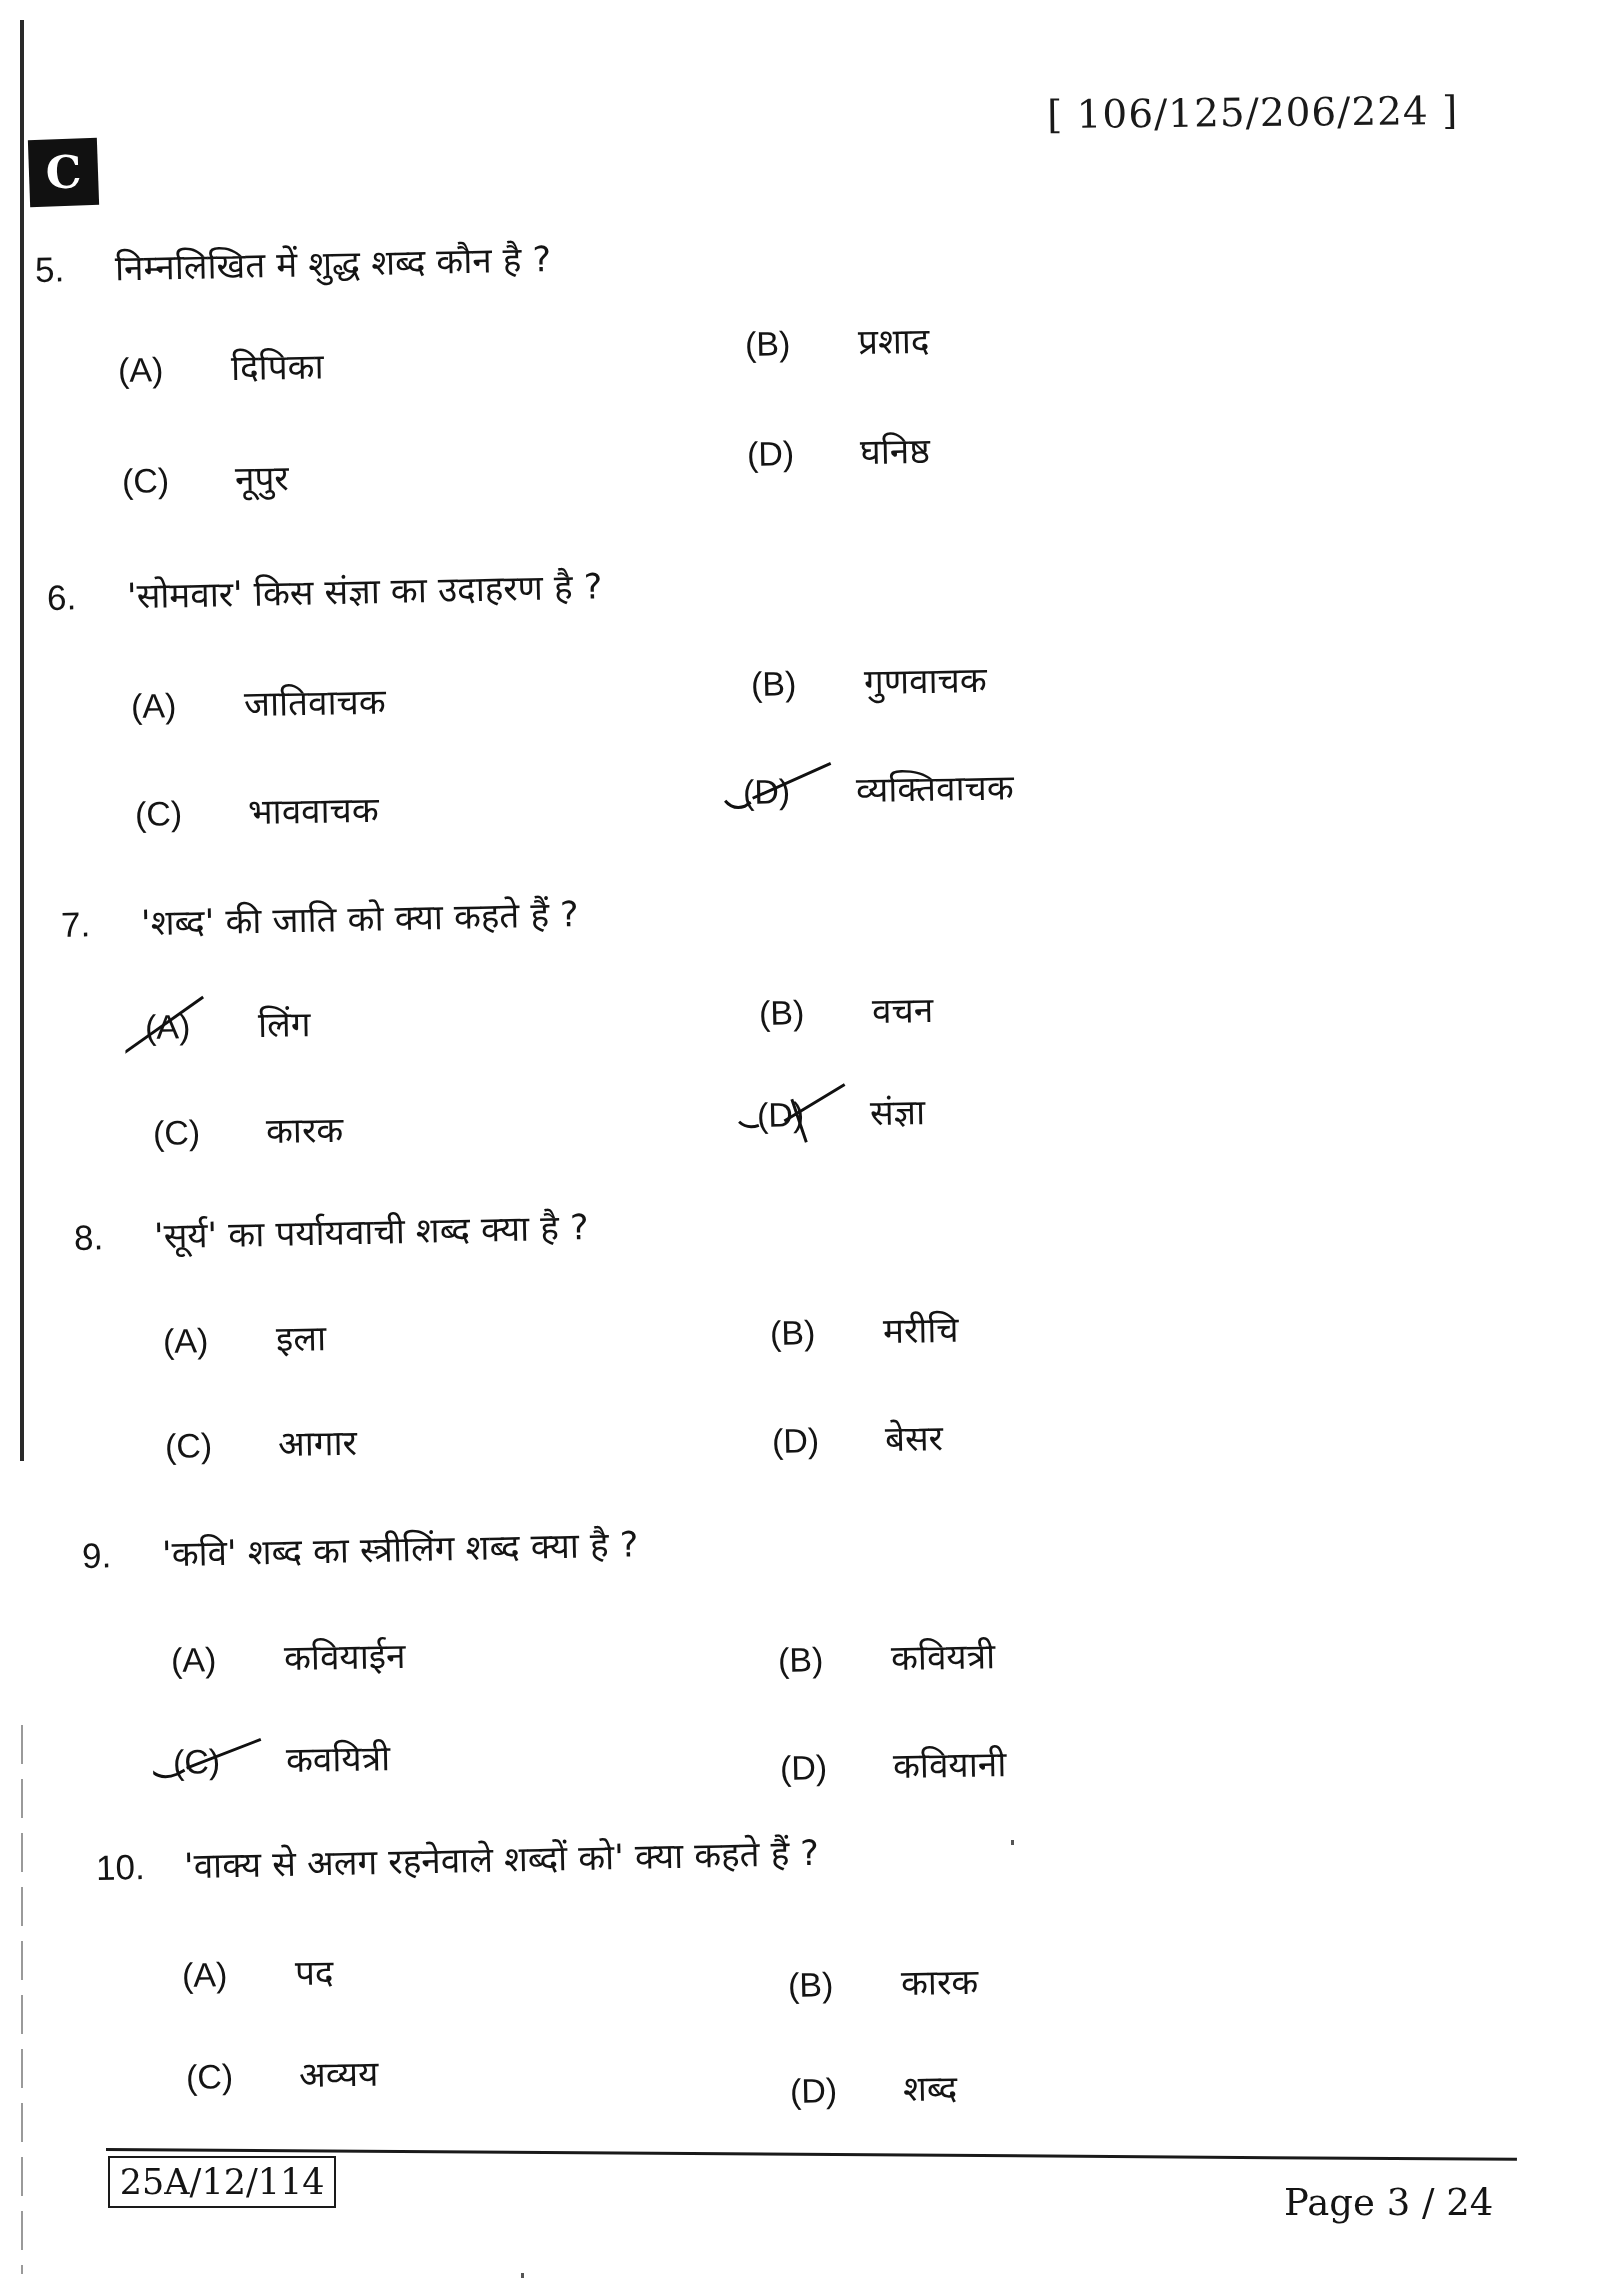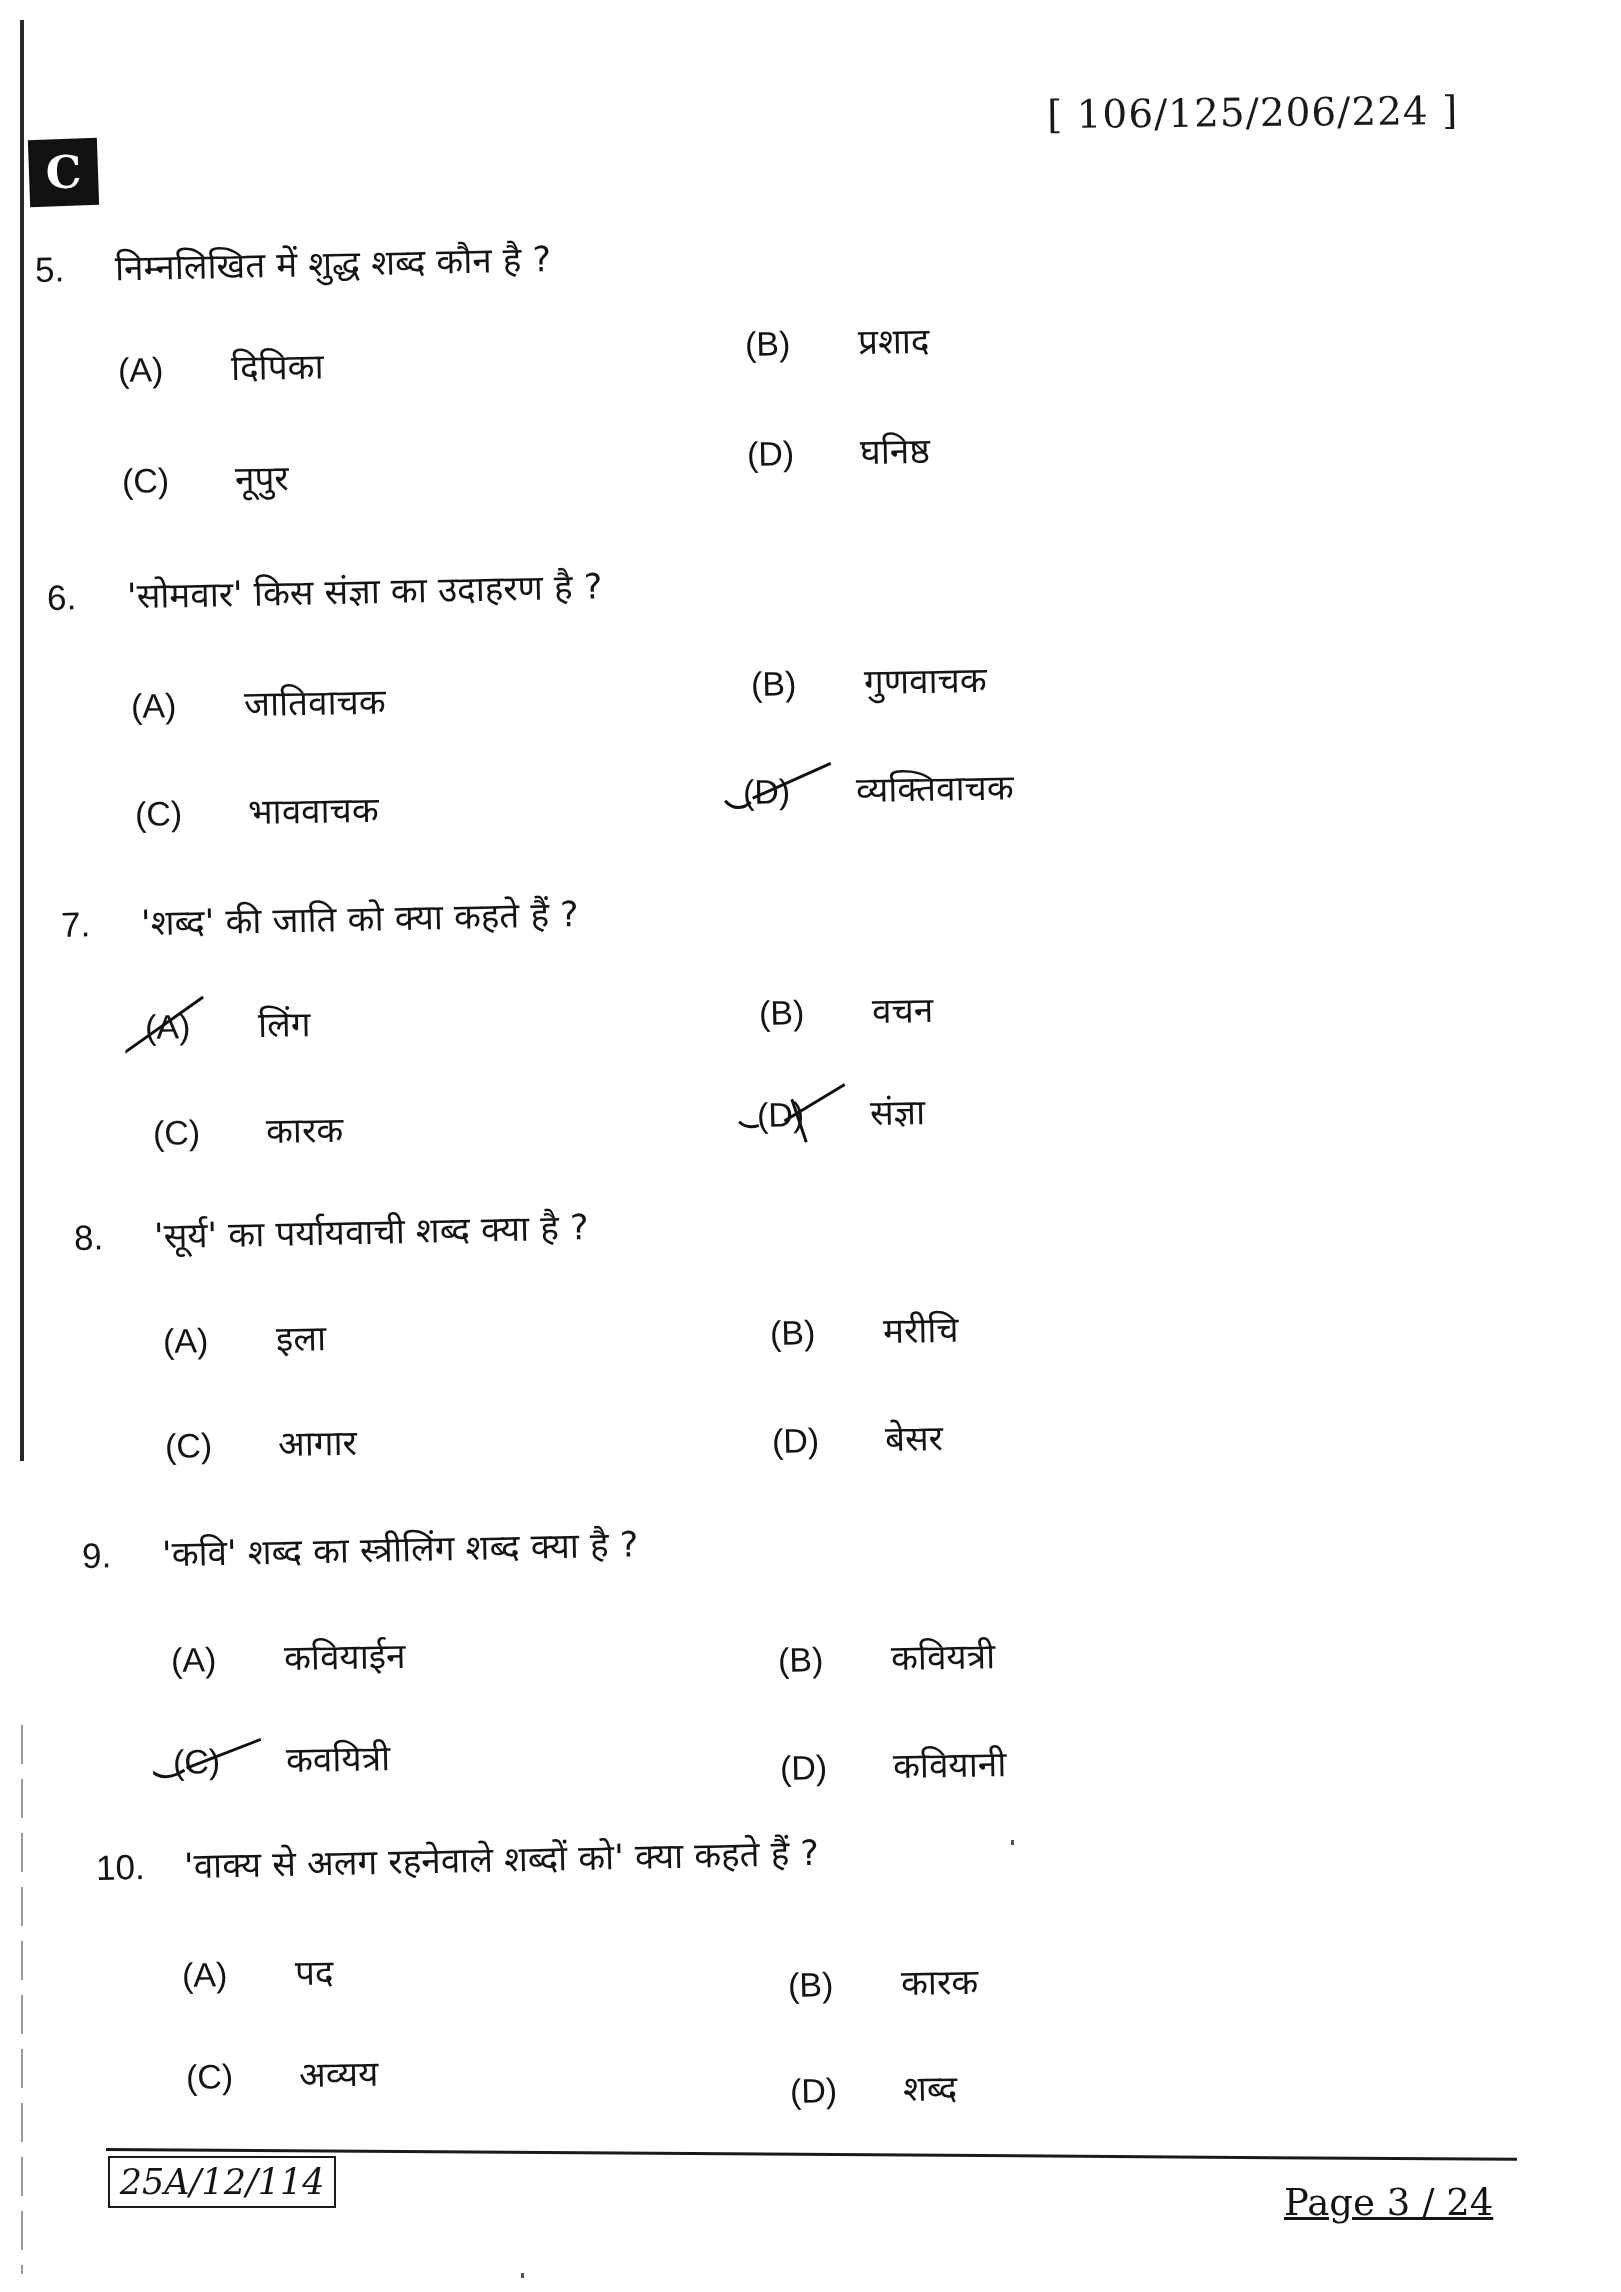"25A/12/114" .paper-code { font-style: italic -> none }
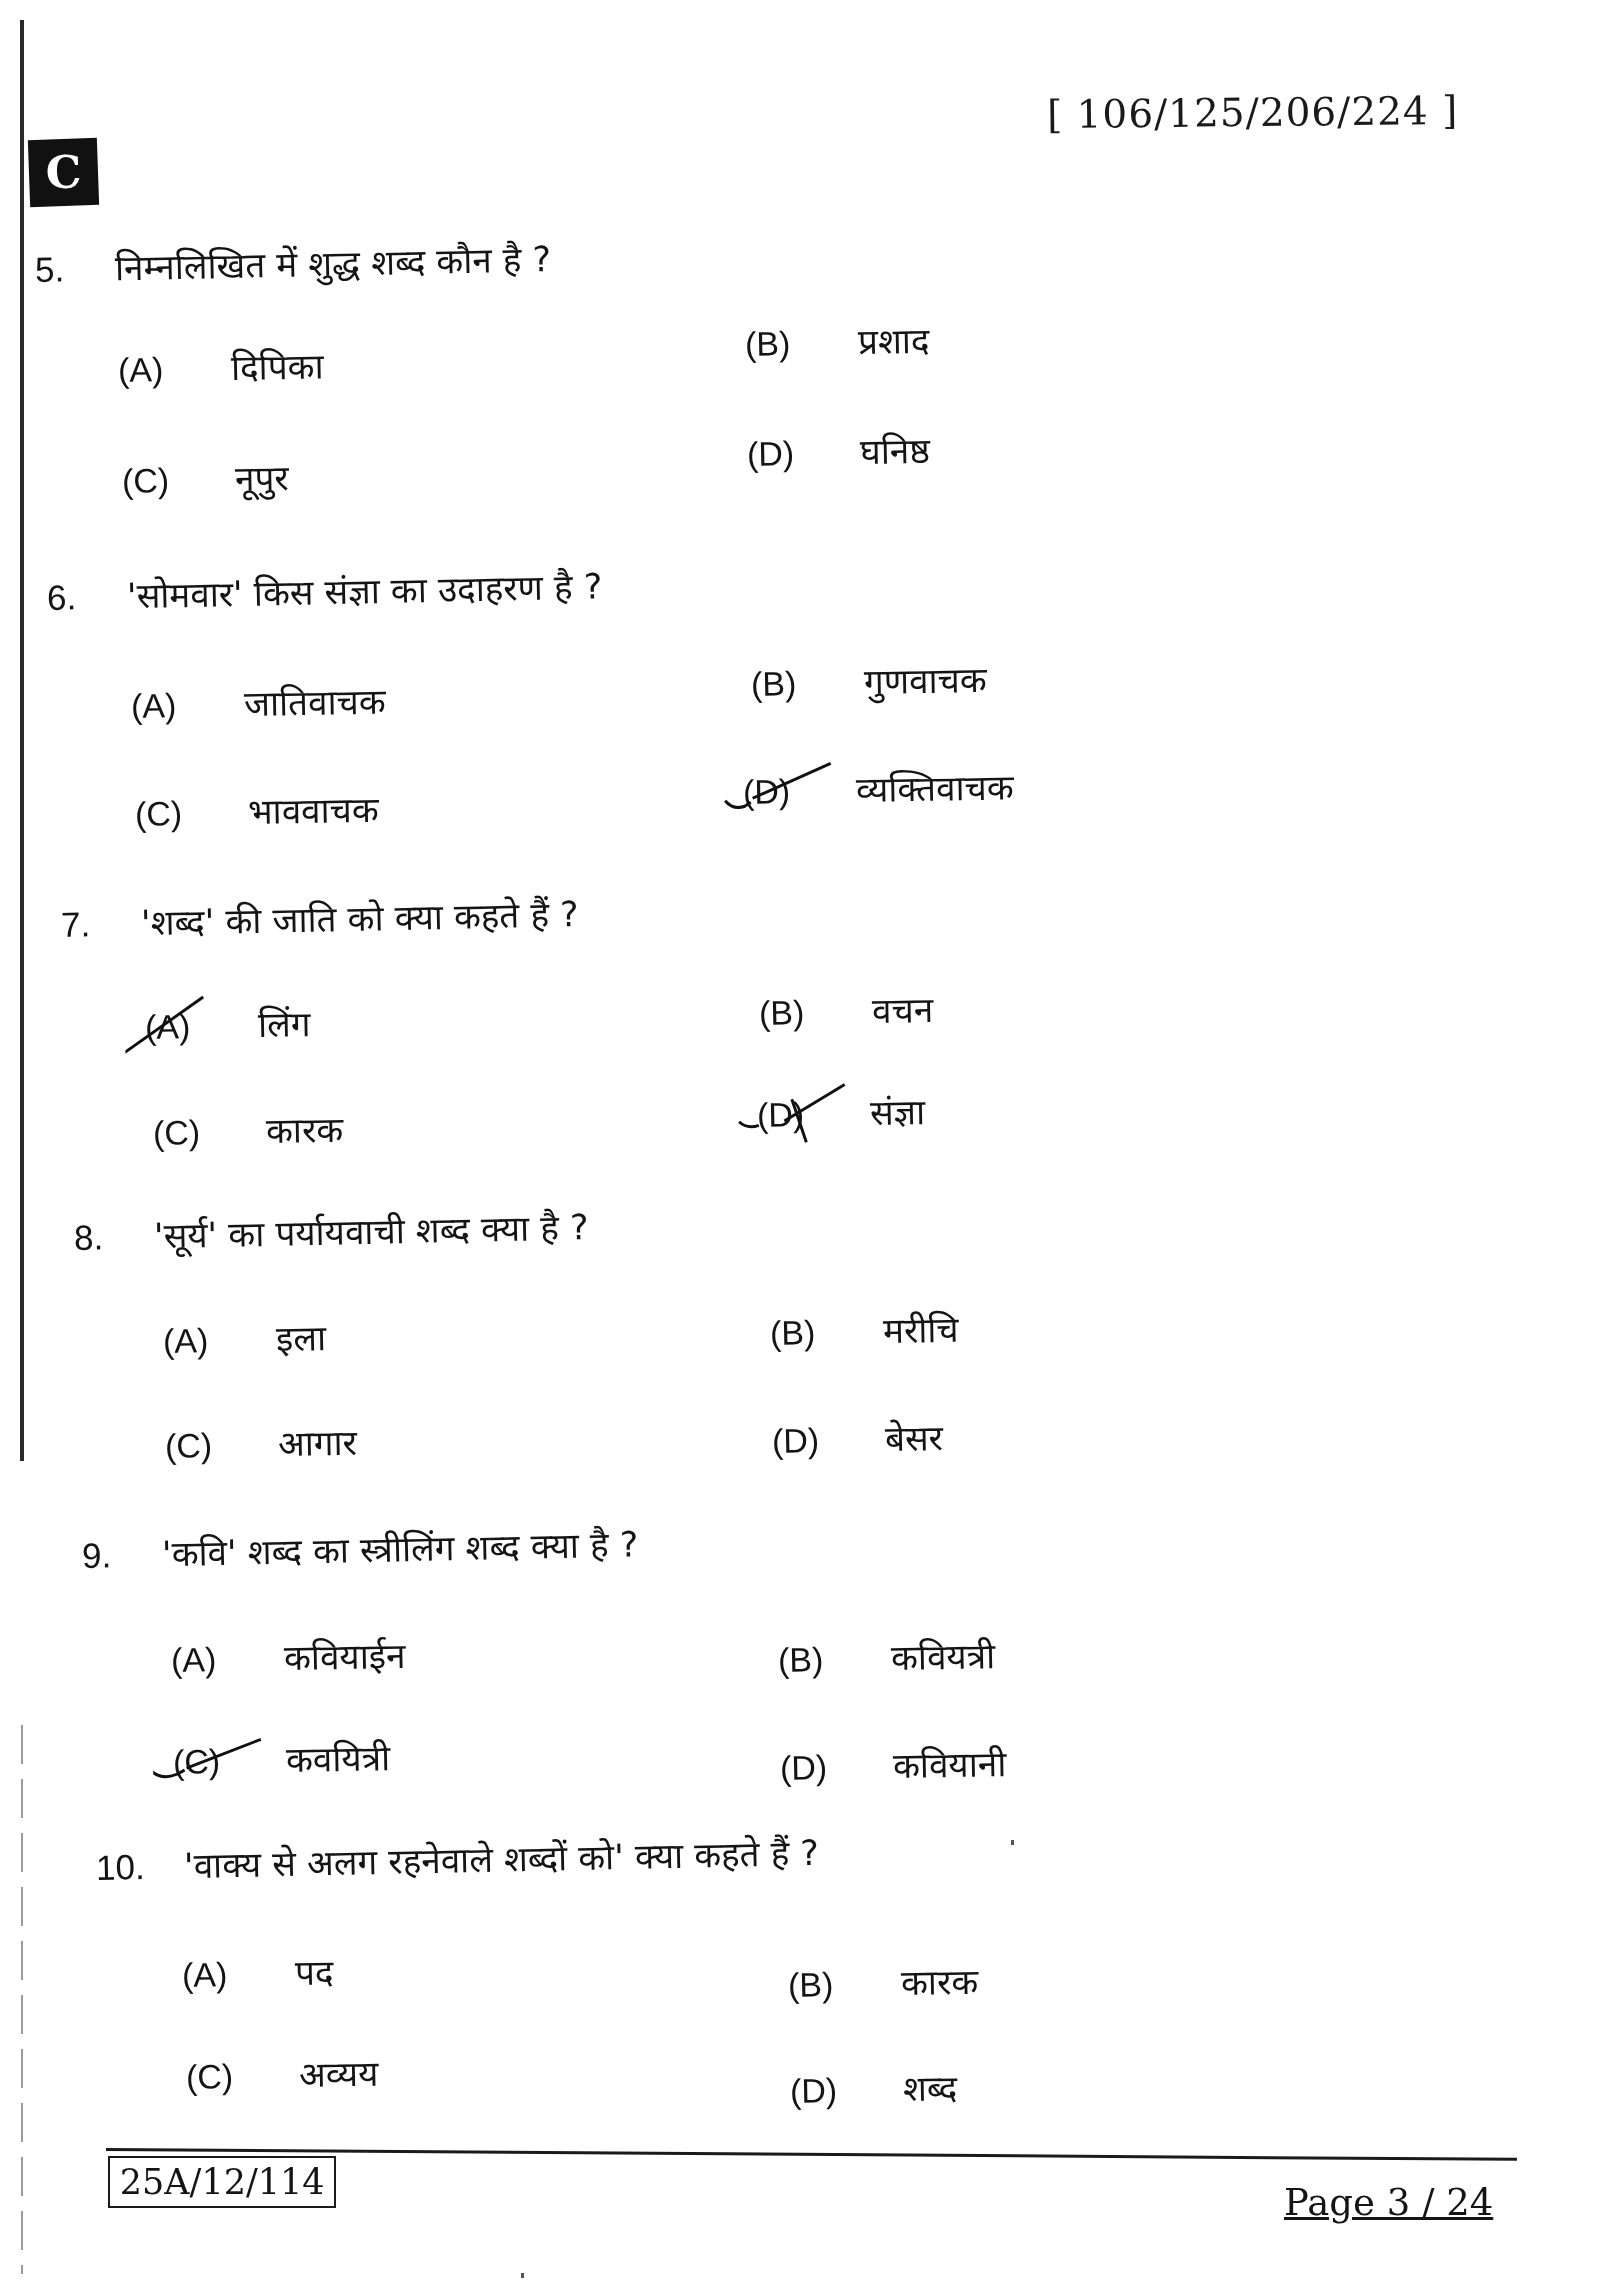"Page 3 / 24" .page-num { text-decoration: underline -> none }
